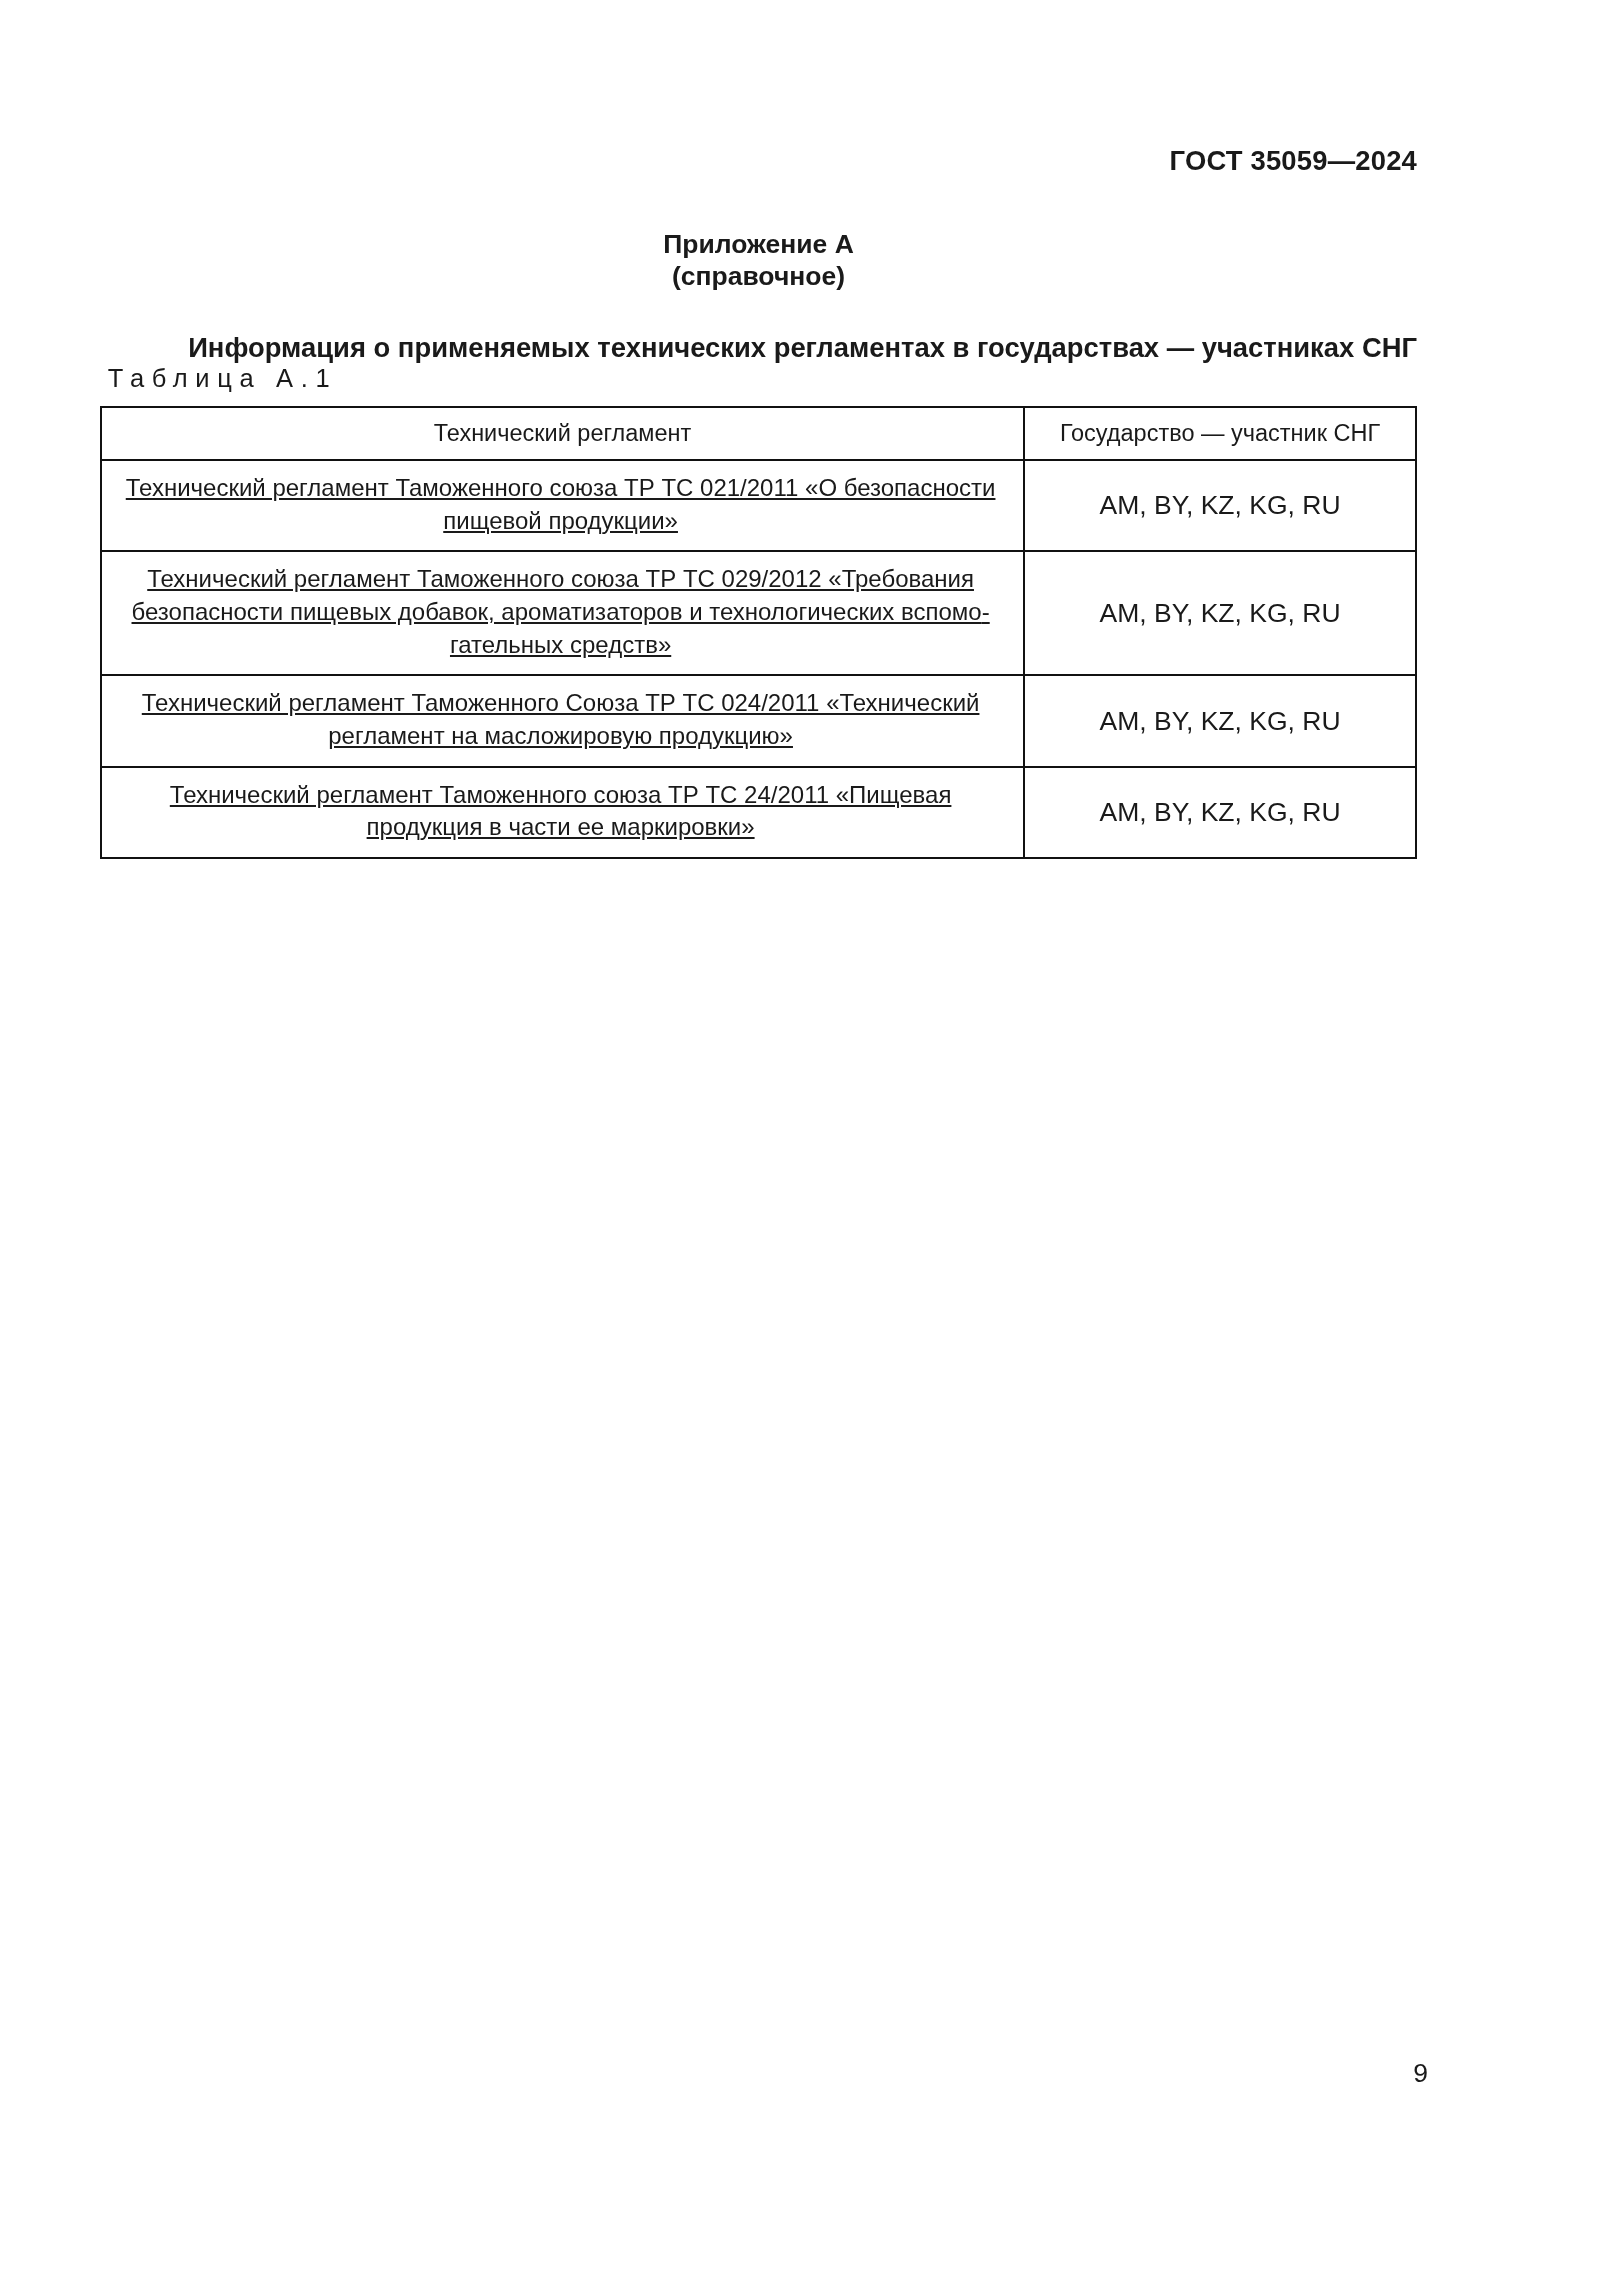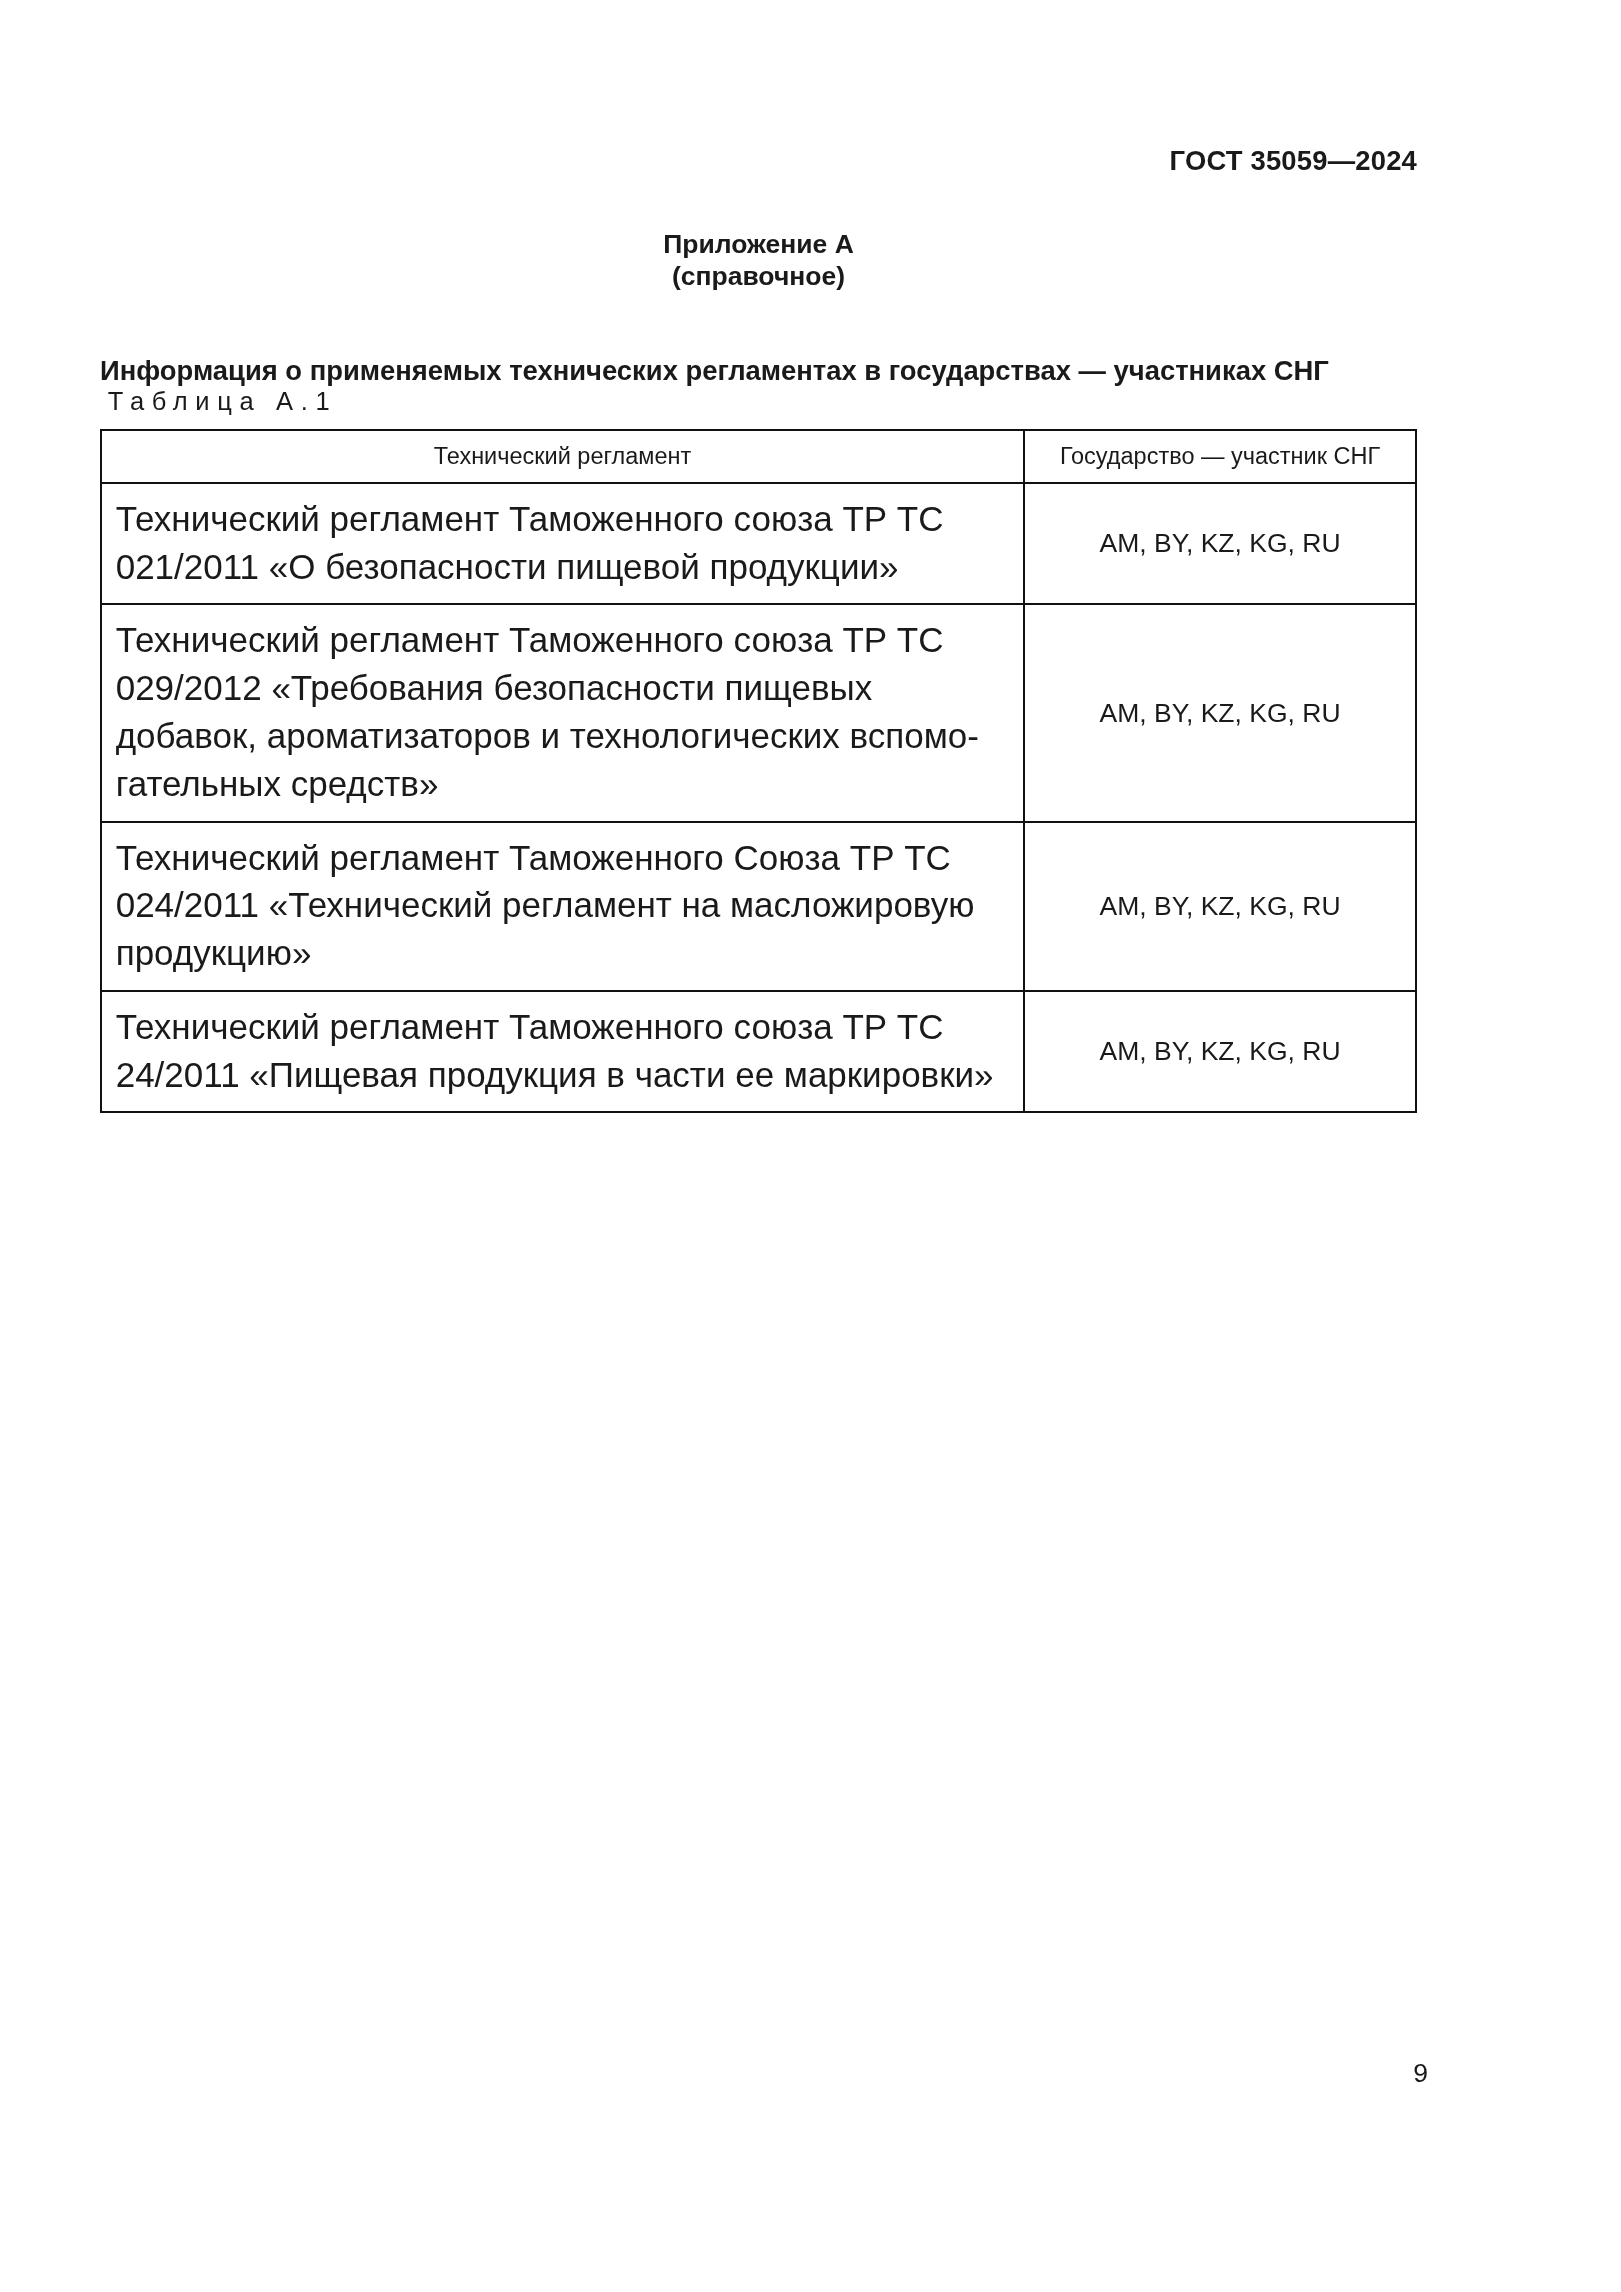"Информация о применяемых технических" .page-title { margin-top: 62px -> 39px; text-align: left -> right }
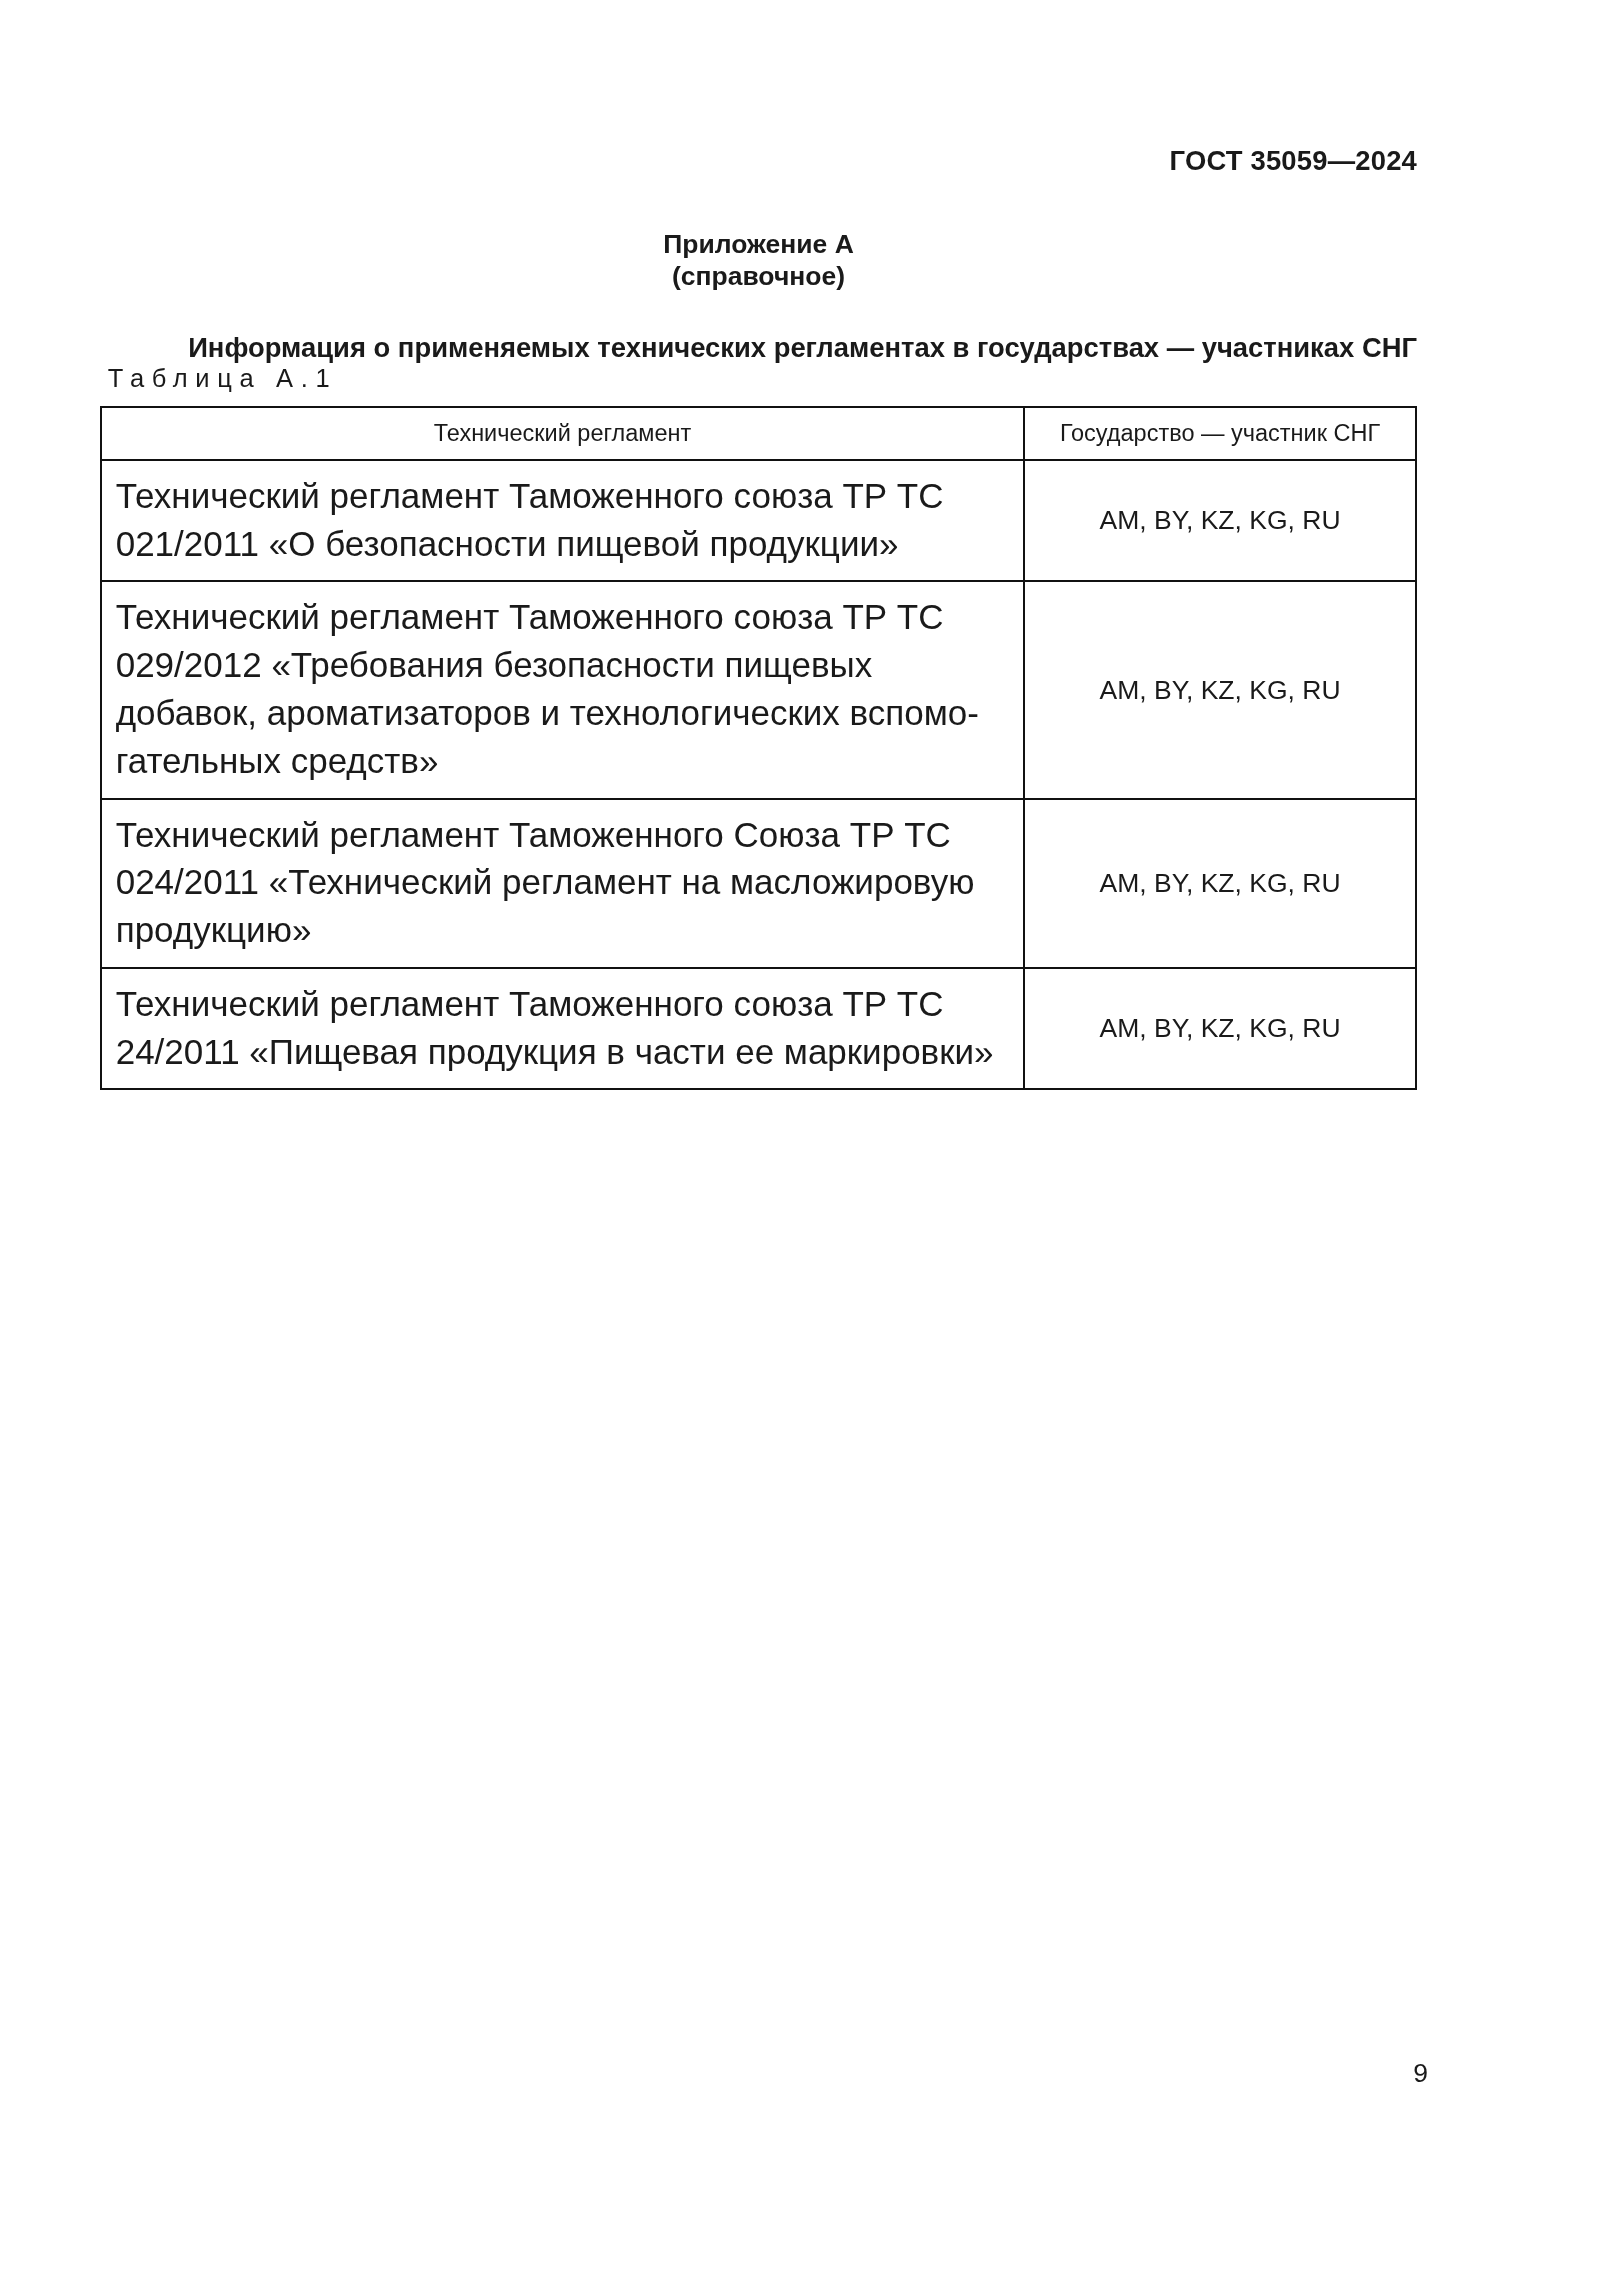"Технический регламент Таможенного союза" td.reg-cell { font-size: 35px -> 24px; text-align: left -> center; text-decoration: none -> underline }
